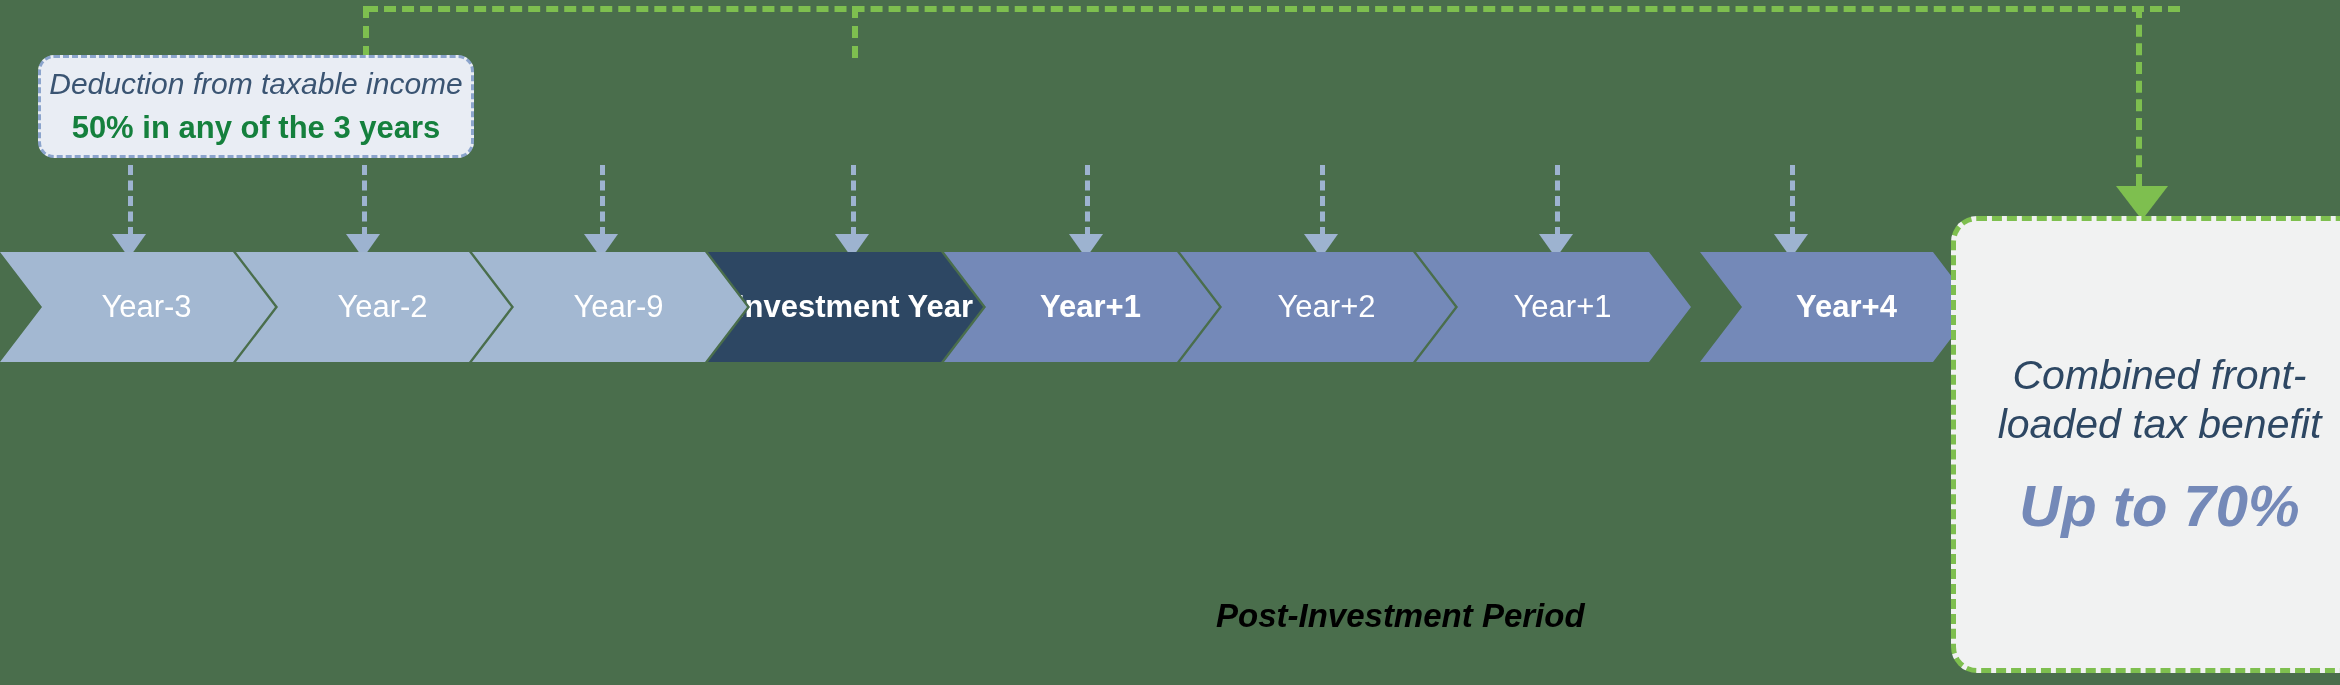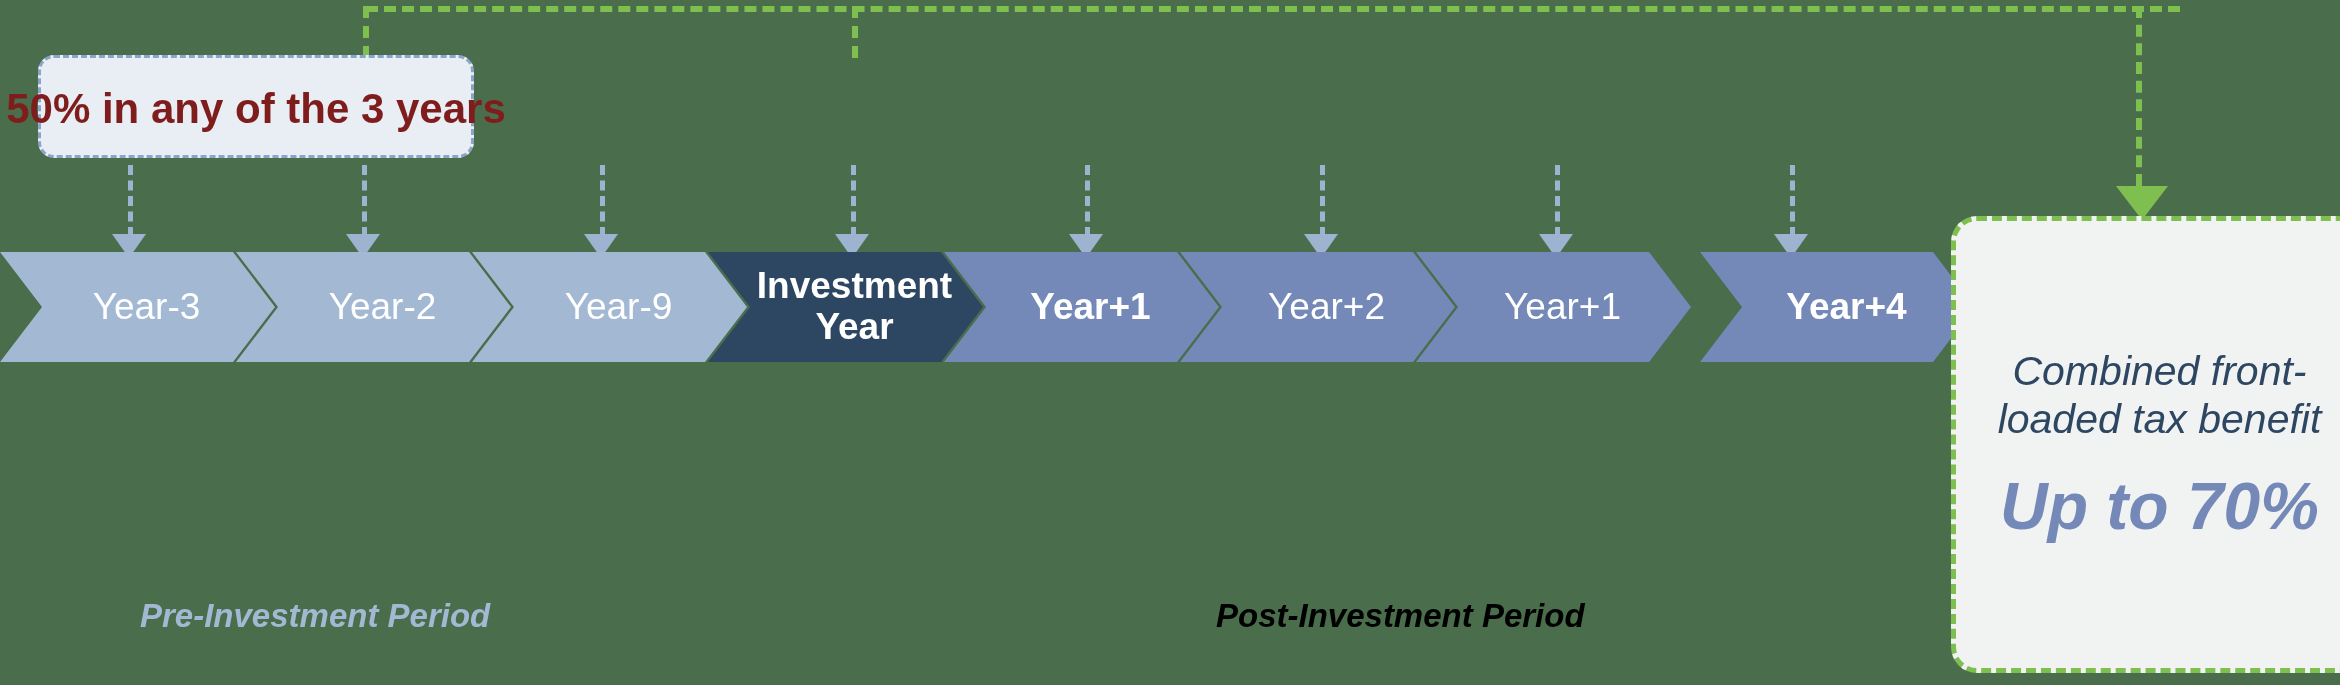"Deduction from taxable income" div.callout-title { html: none -> <div>Deduction from taxable income</div> }
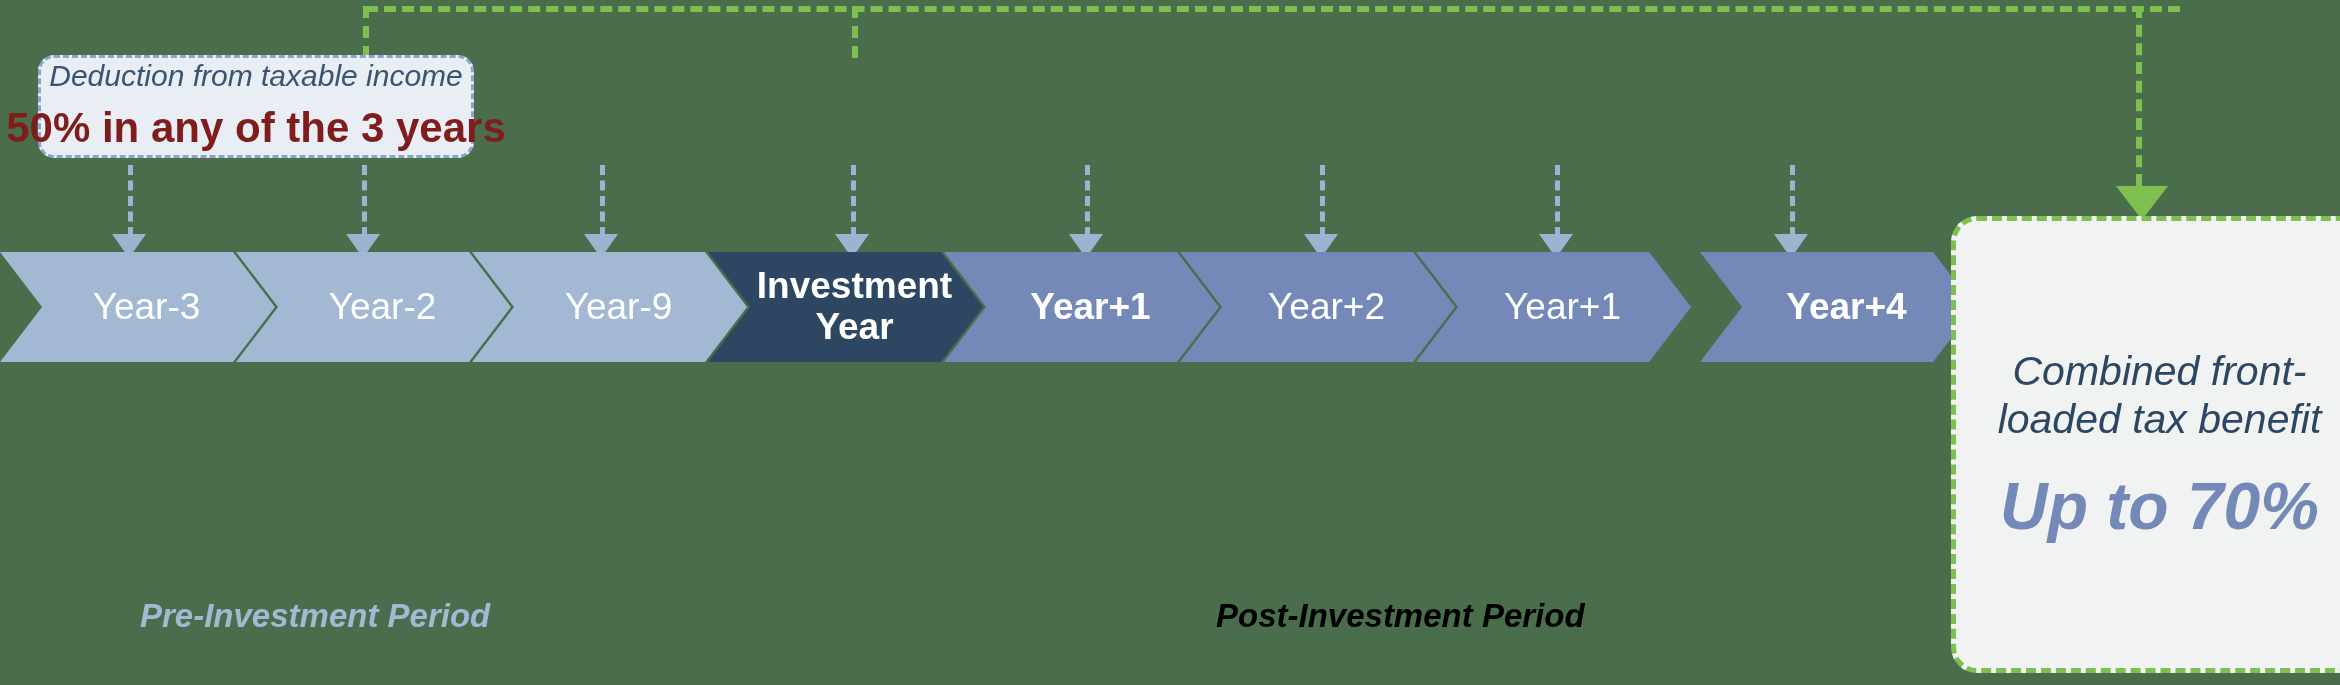"50% in any of the" .callout-detail { color: #7f1d1d -> #15803d; font-size: 42px -> 31px }
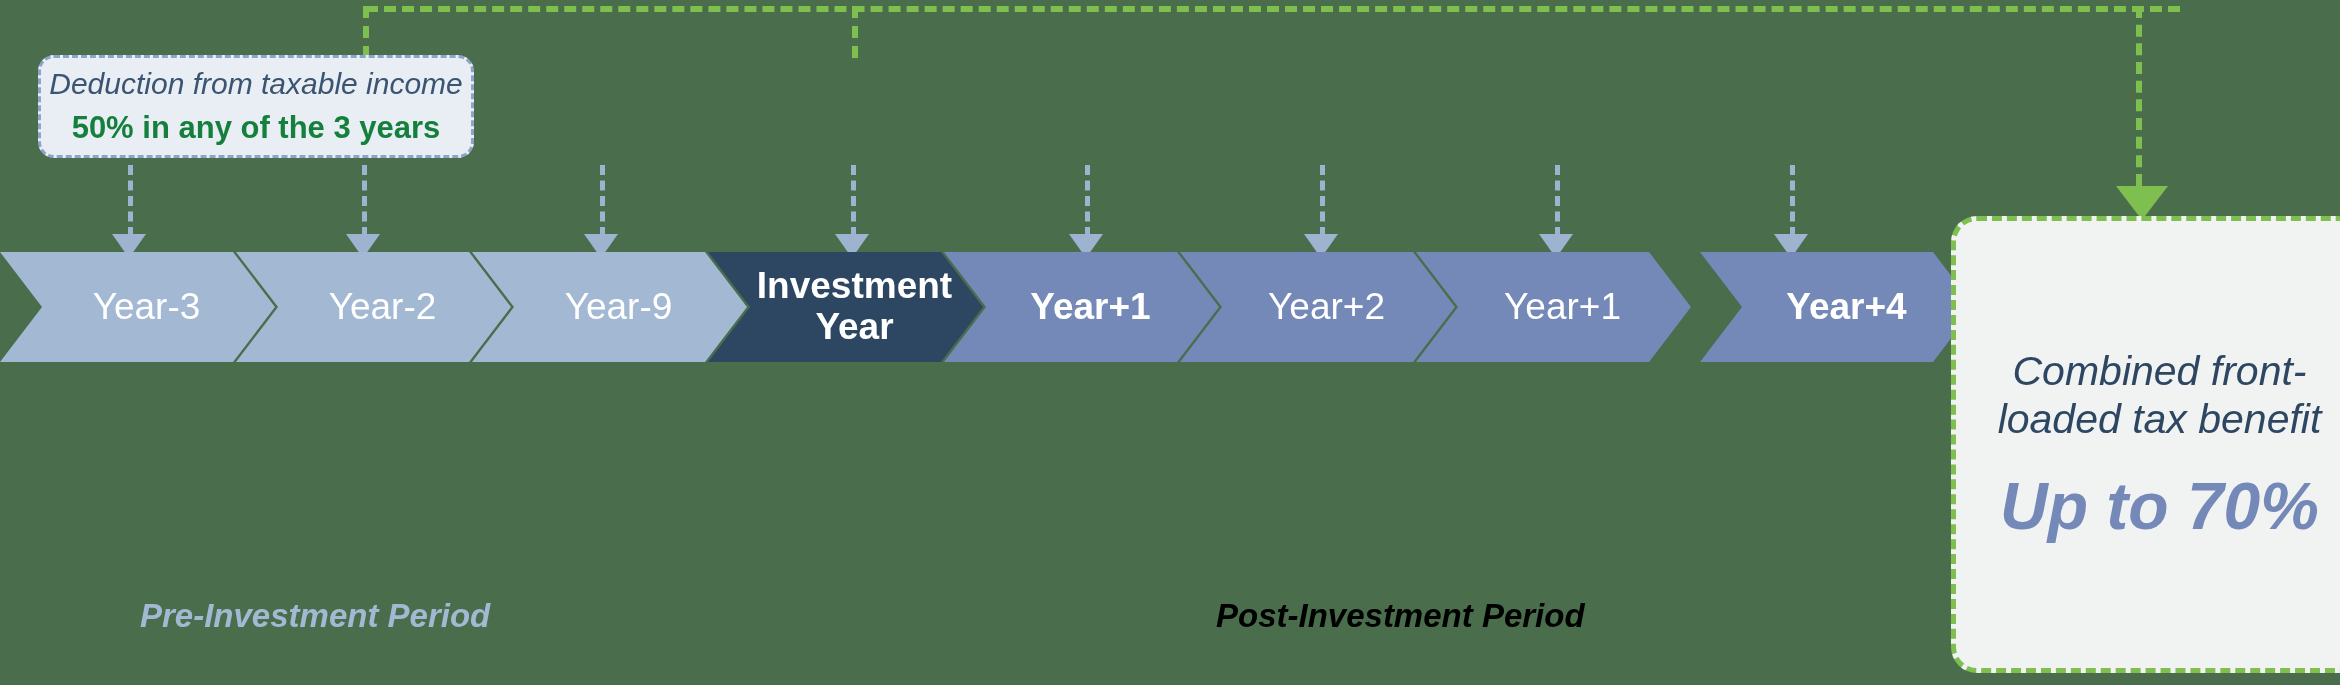"Year-3" .chev { font-size: 37px -> 31px }
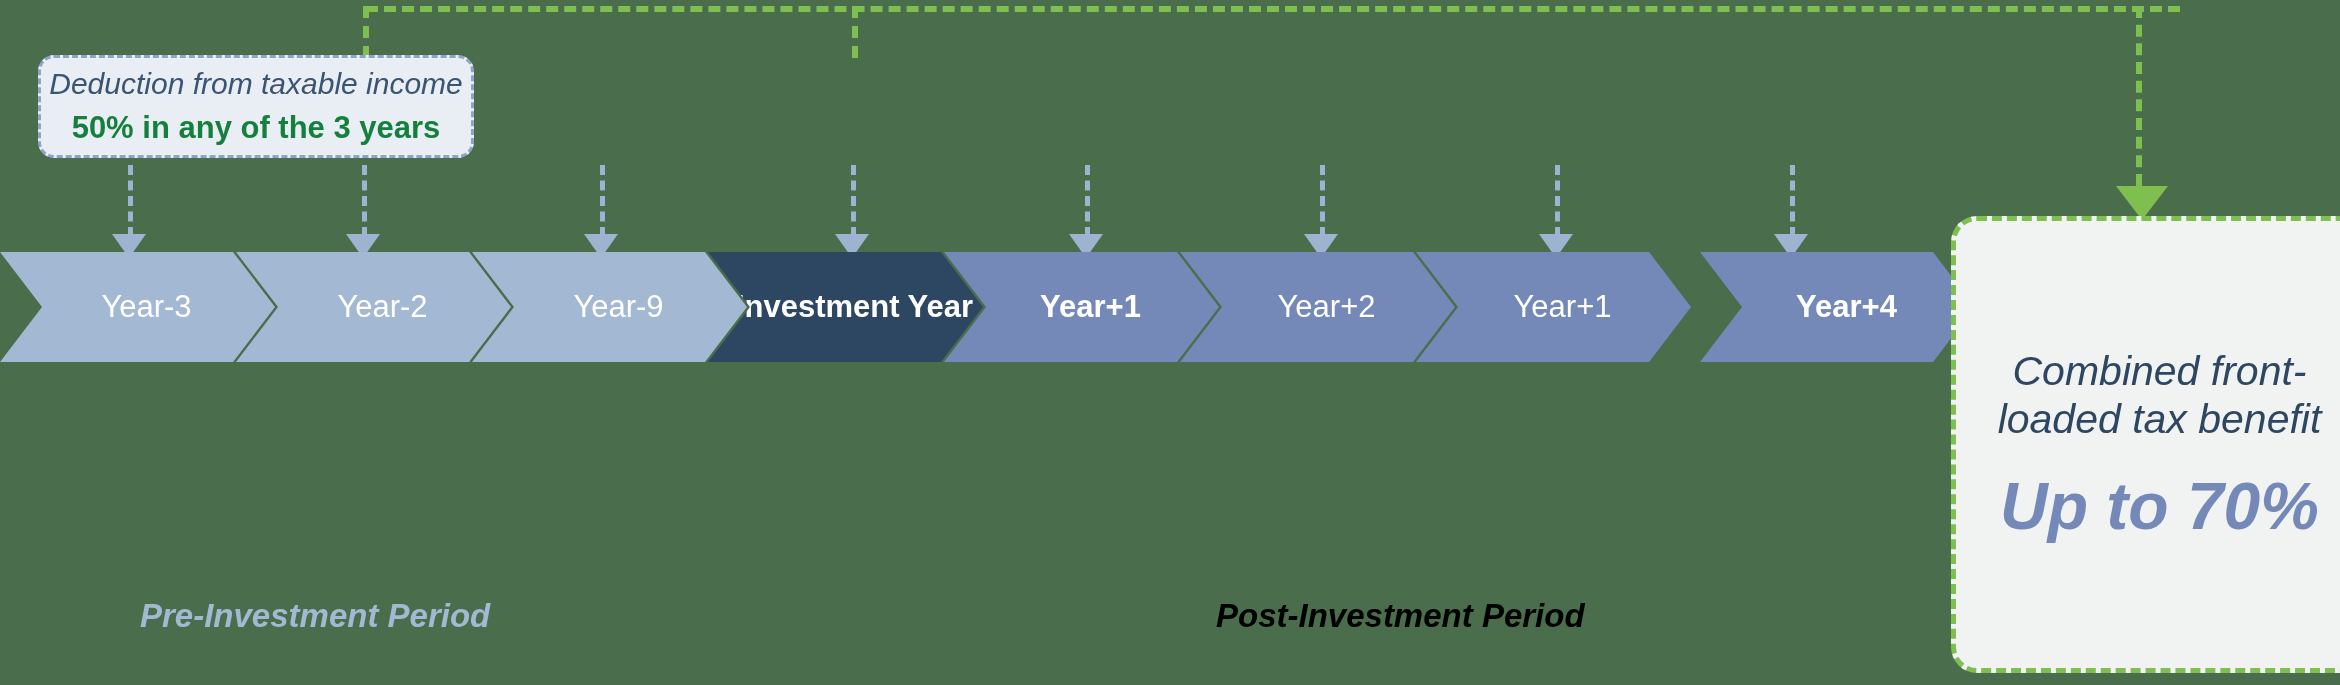"Up to 70%" #result-value { font-size: 66px -> 58px }
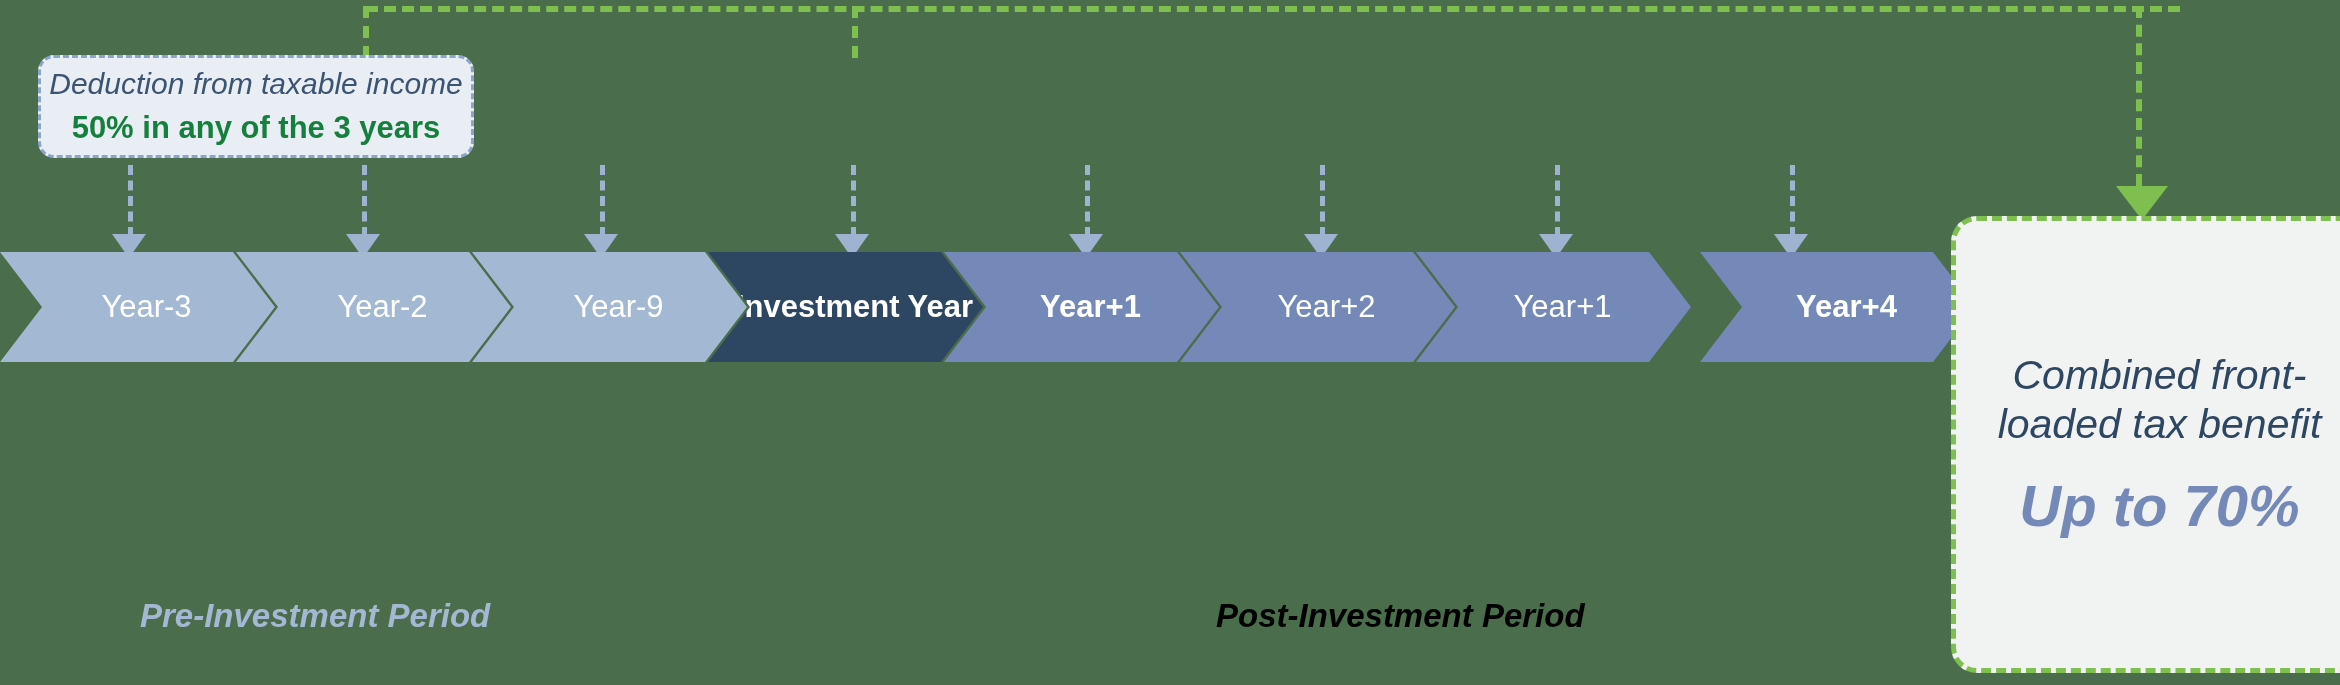"Pre-Investment Period" div.period { html: <div>Pre-Investment Period</div> -> none }
